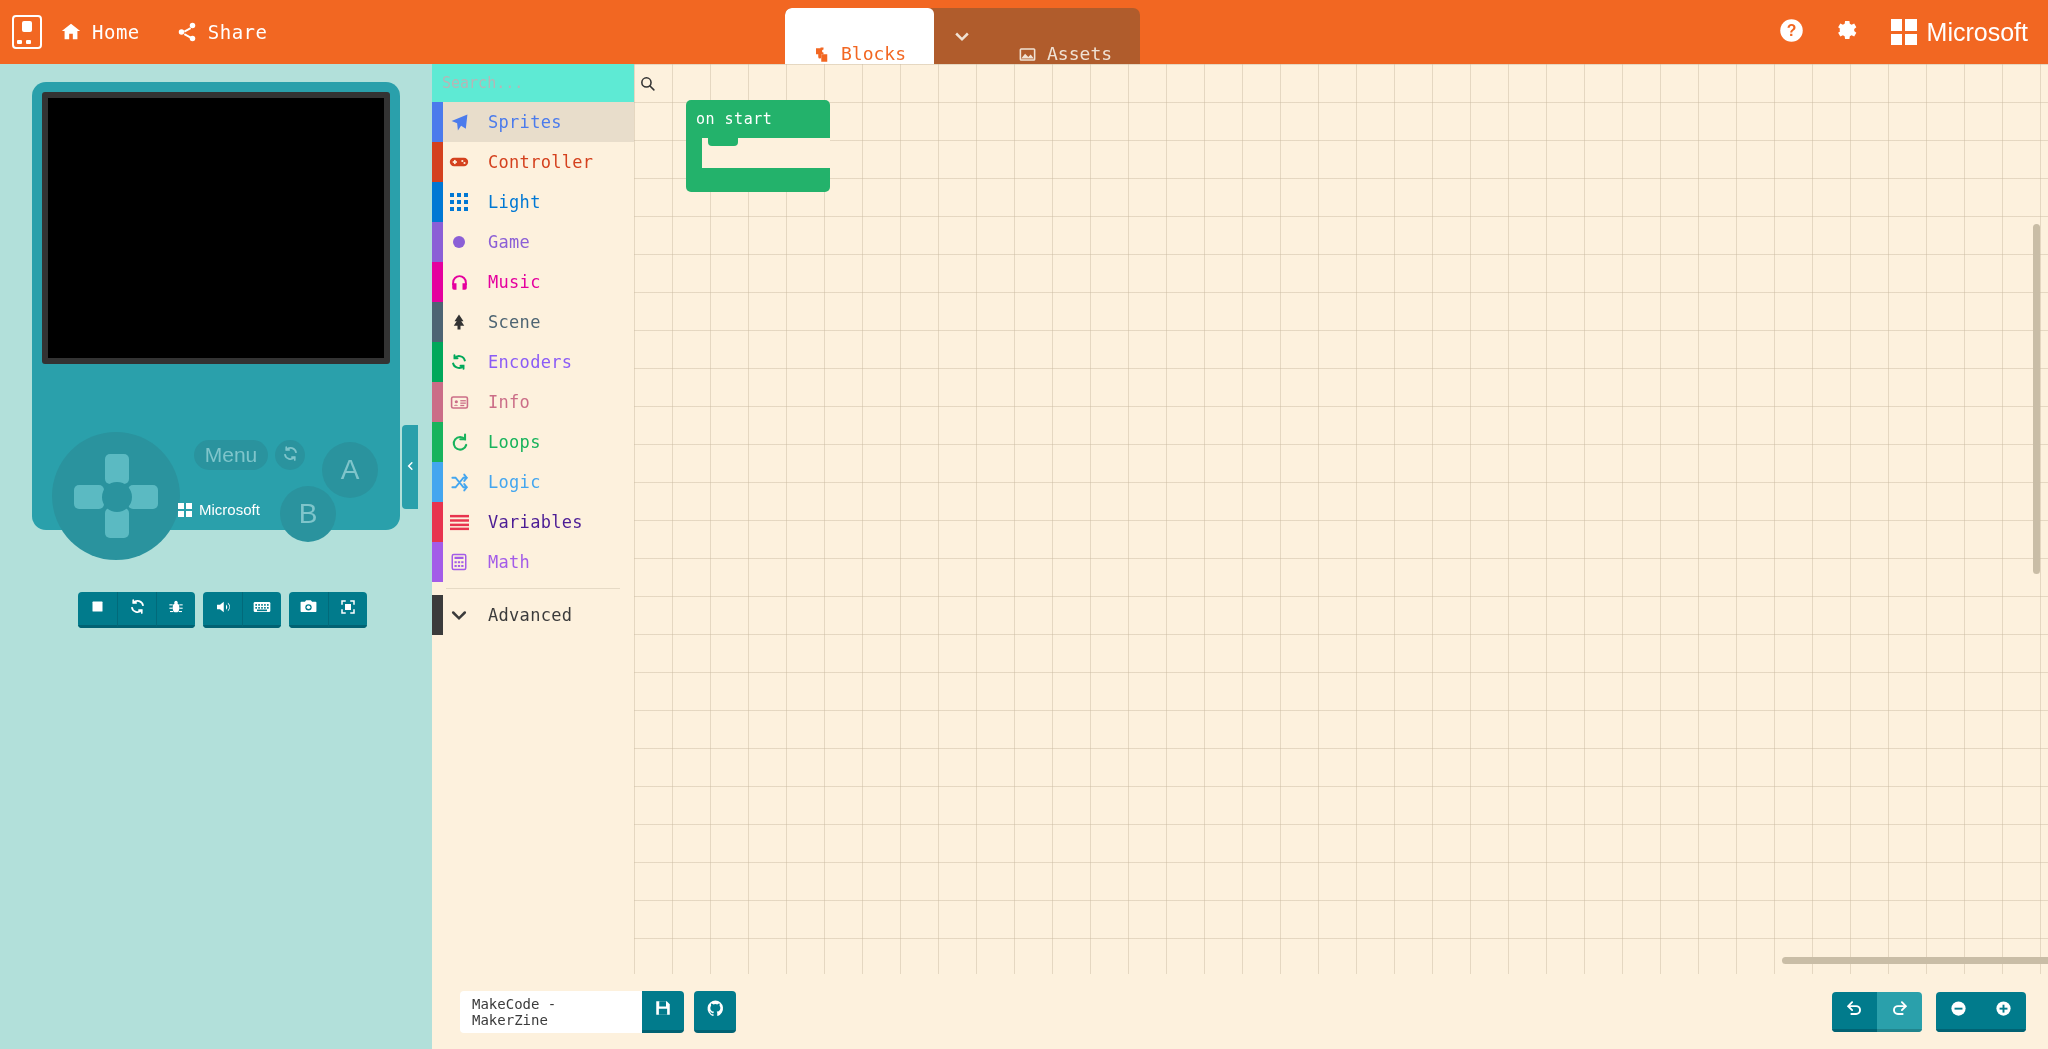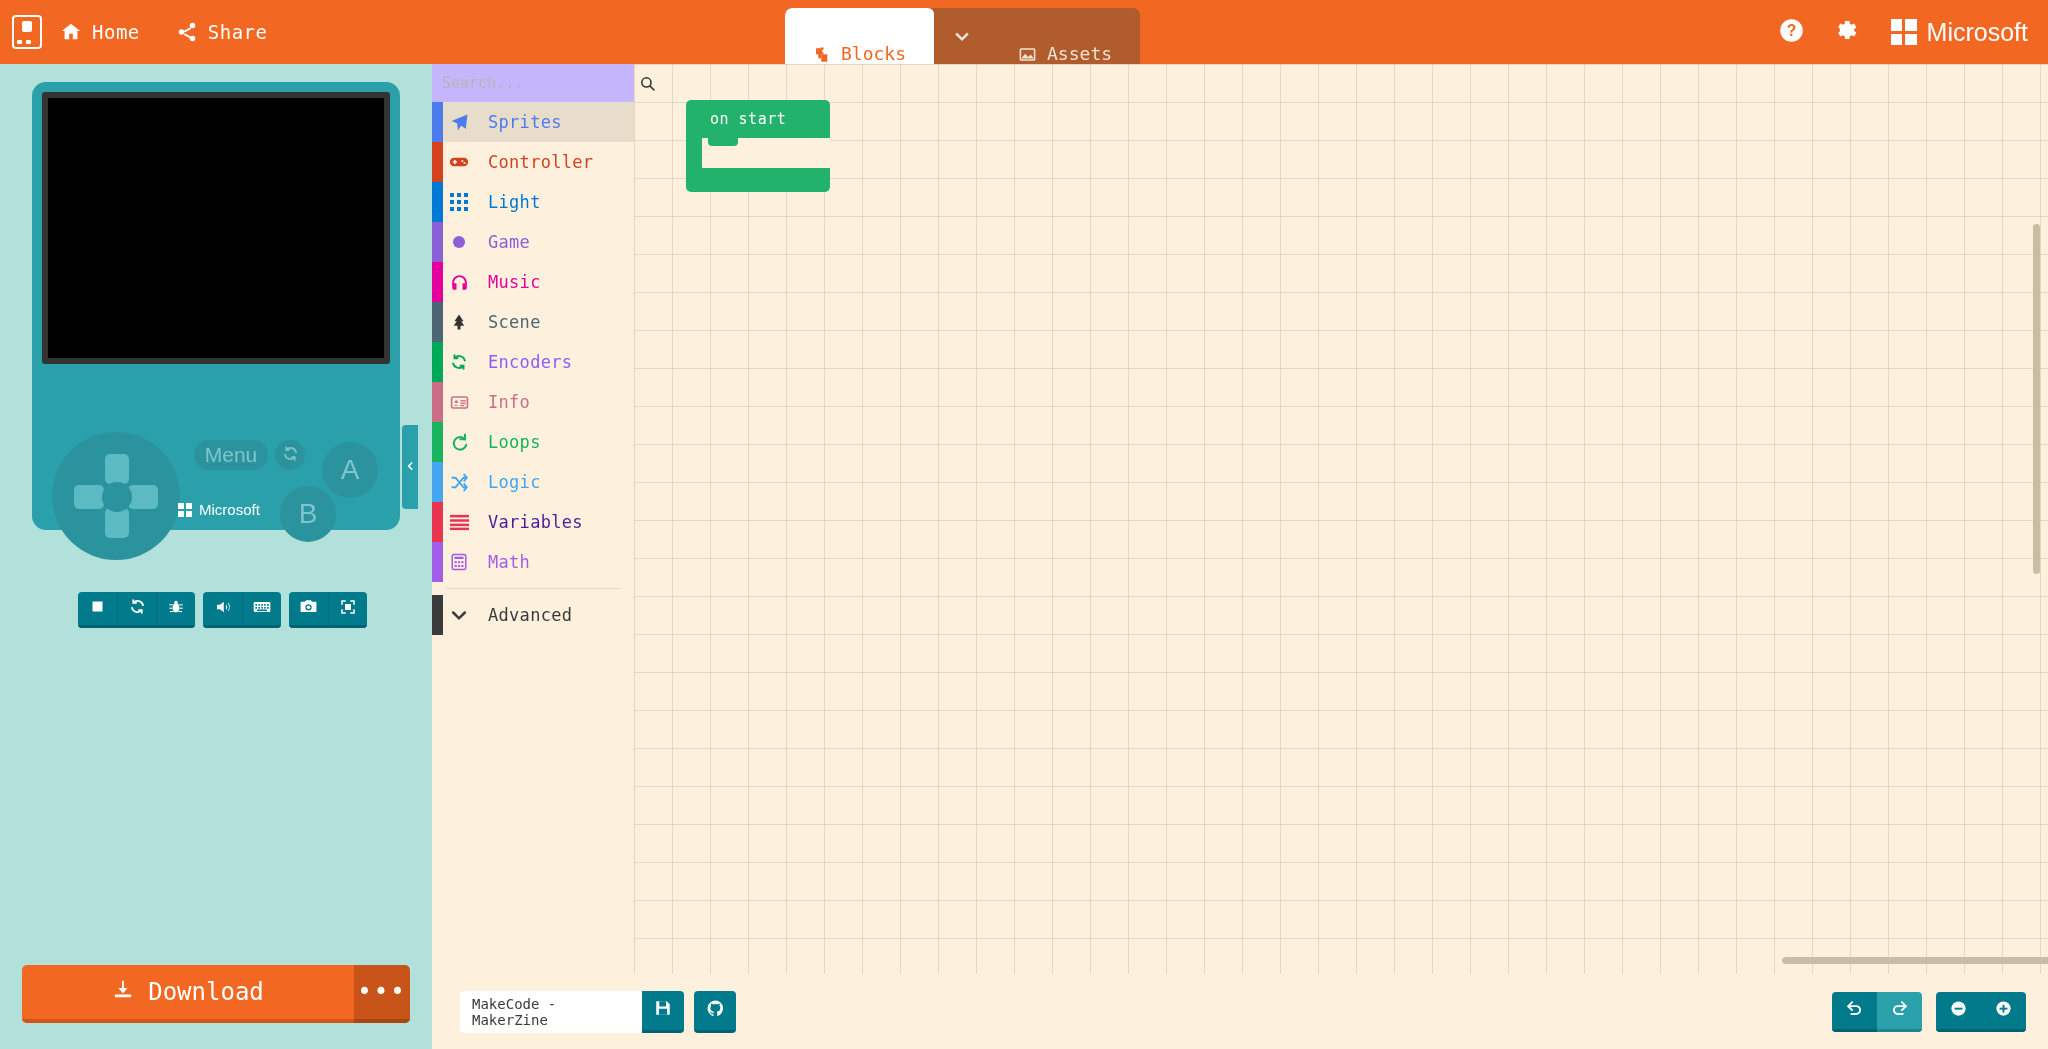"Search..." .search-row { background: #c4b5fd -> #5eead4 }
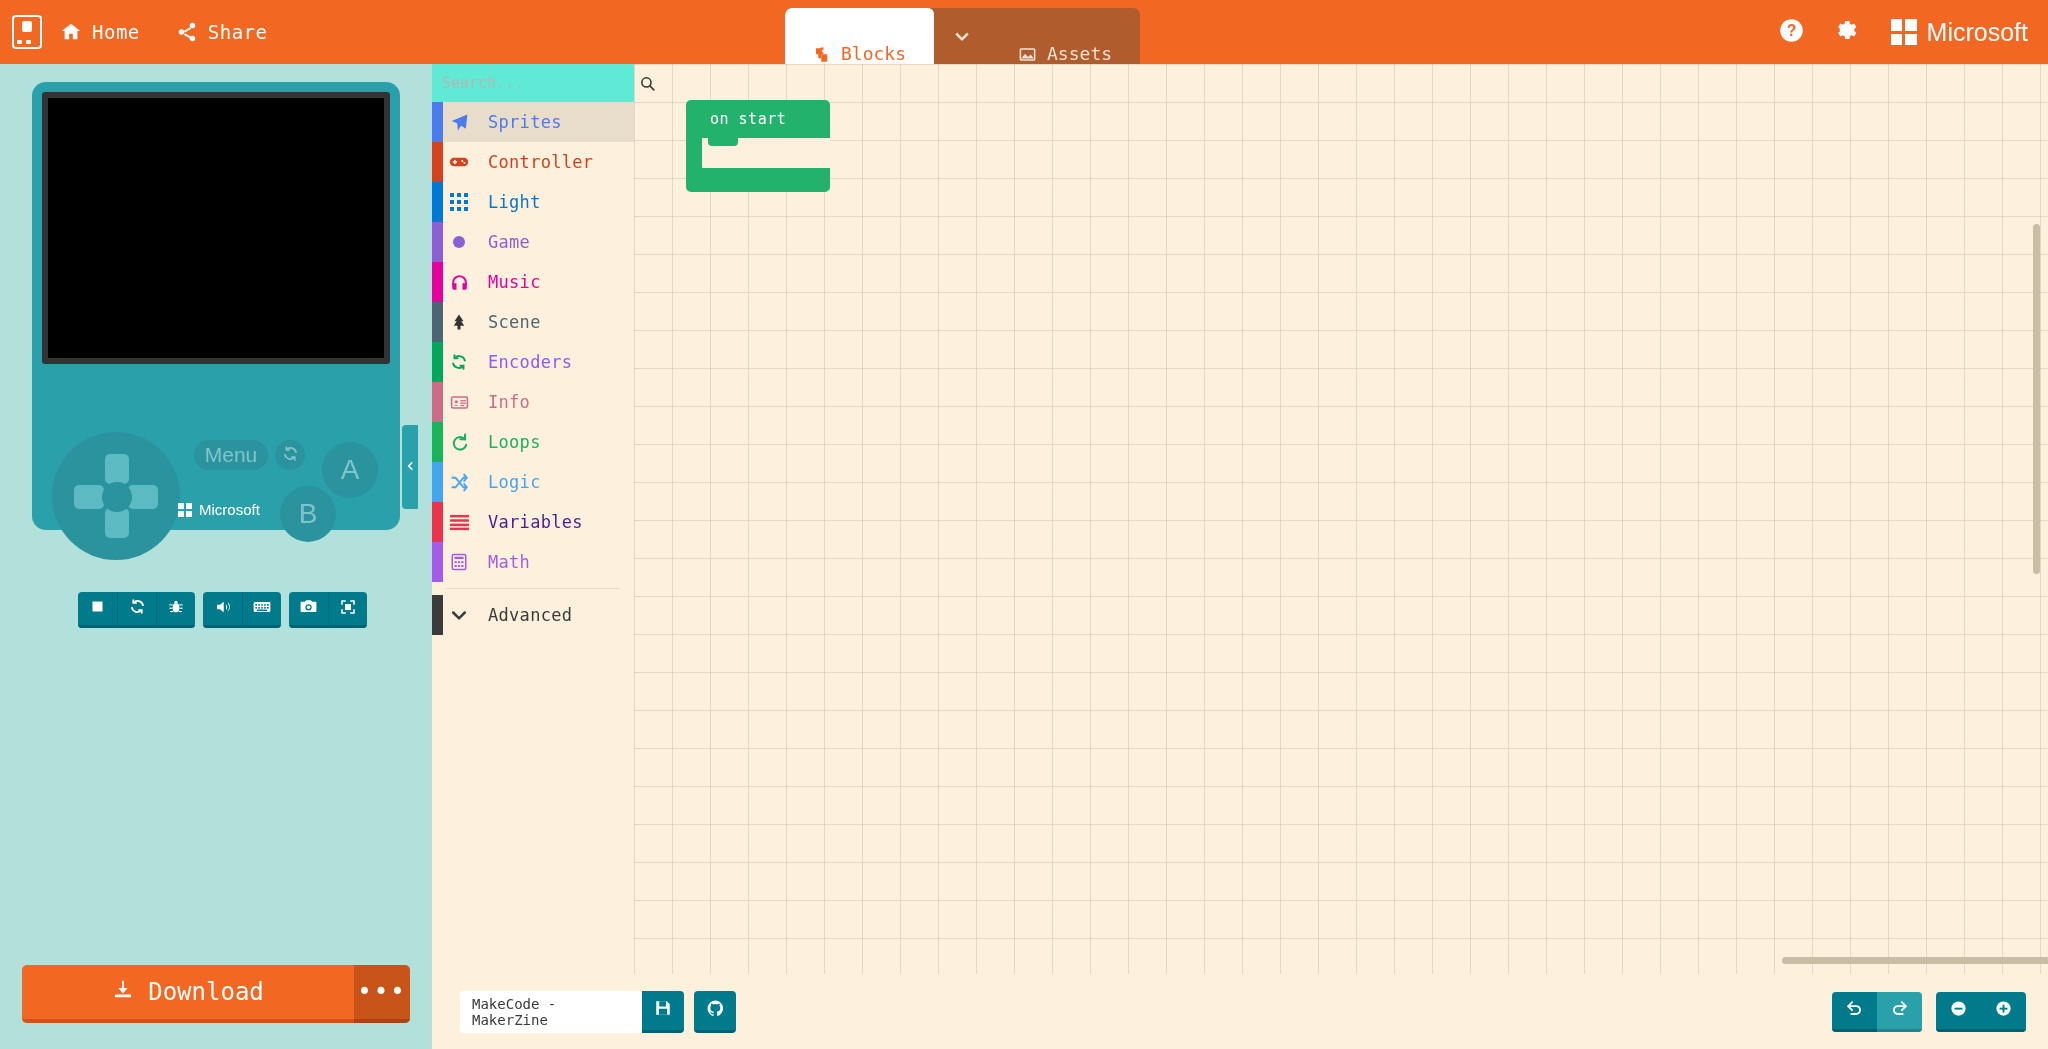"on start" .blk-top { padding-left: 24px -> 10px }
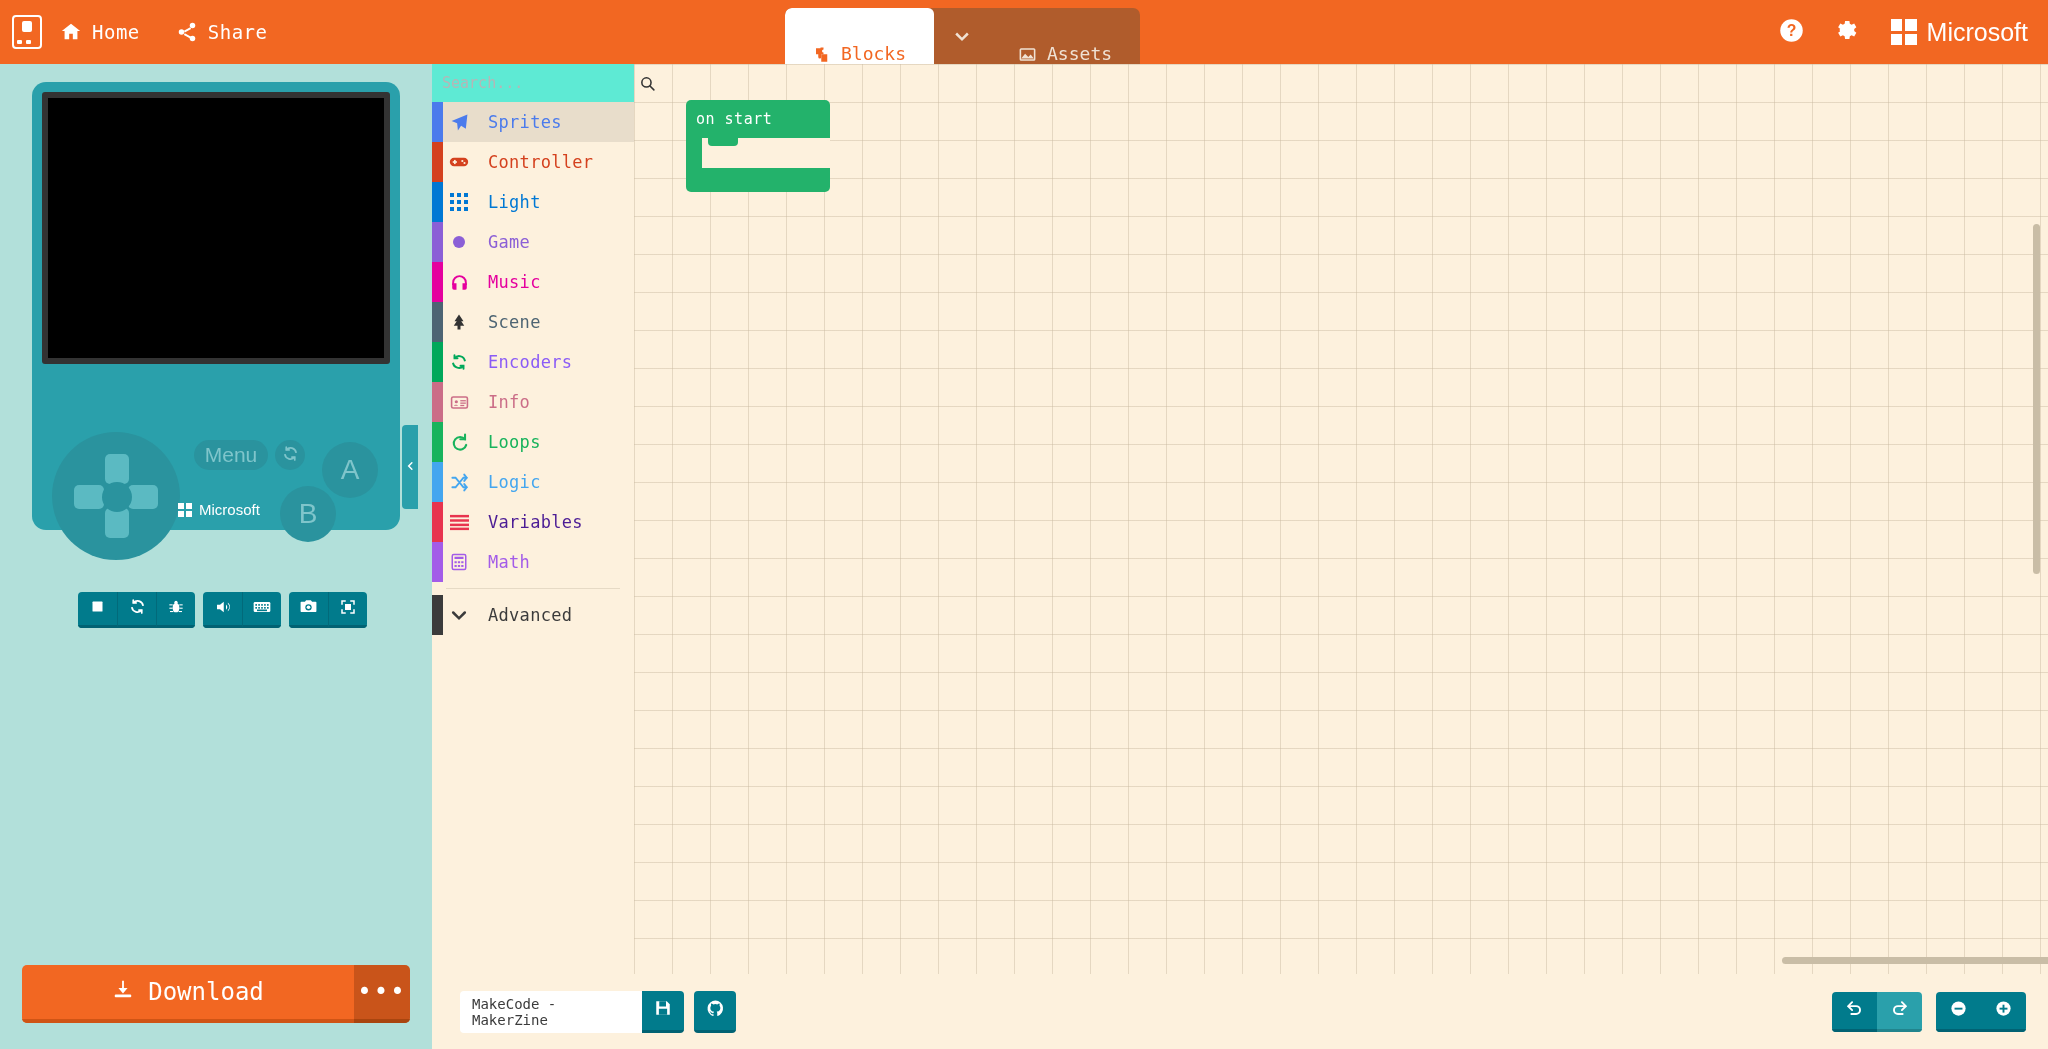"Download" div.download-btn { html: <div> <div> <span> <svg> <path></path> <rect></rect> </svg> </span> <span>Download</span> </div> <div> <span>•••</span> </div> </div> -> none }
